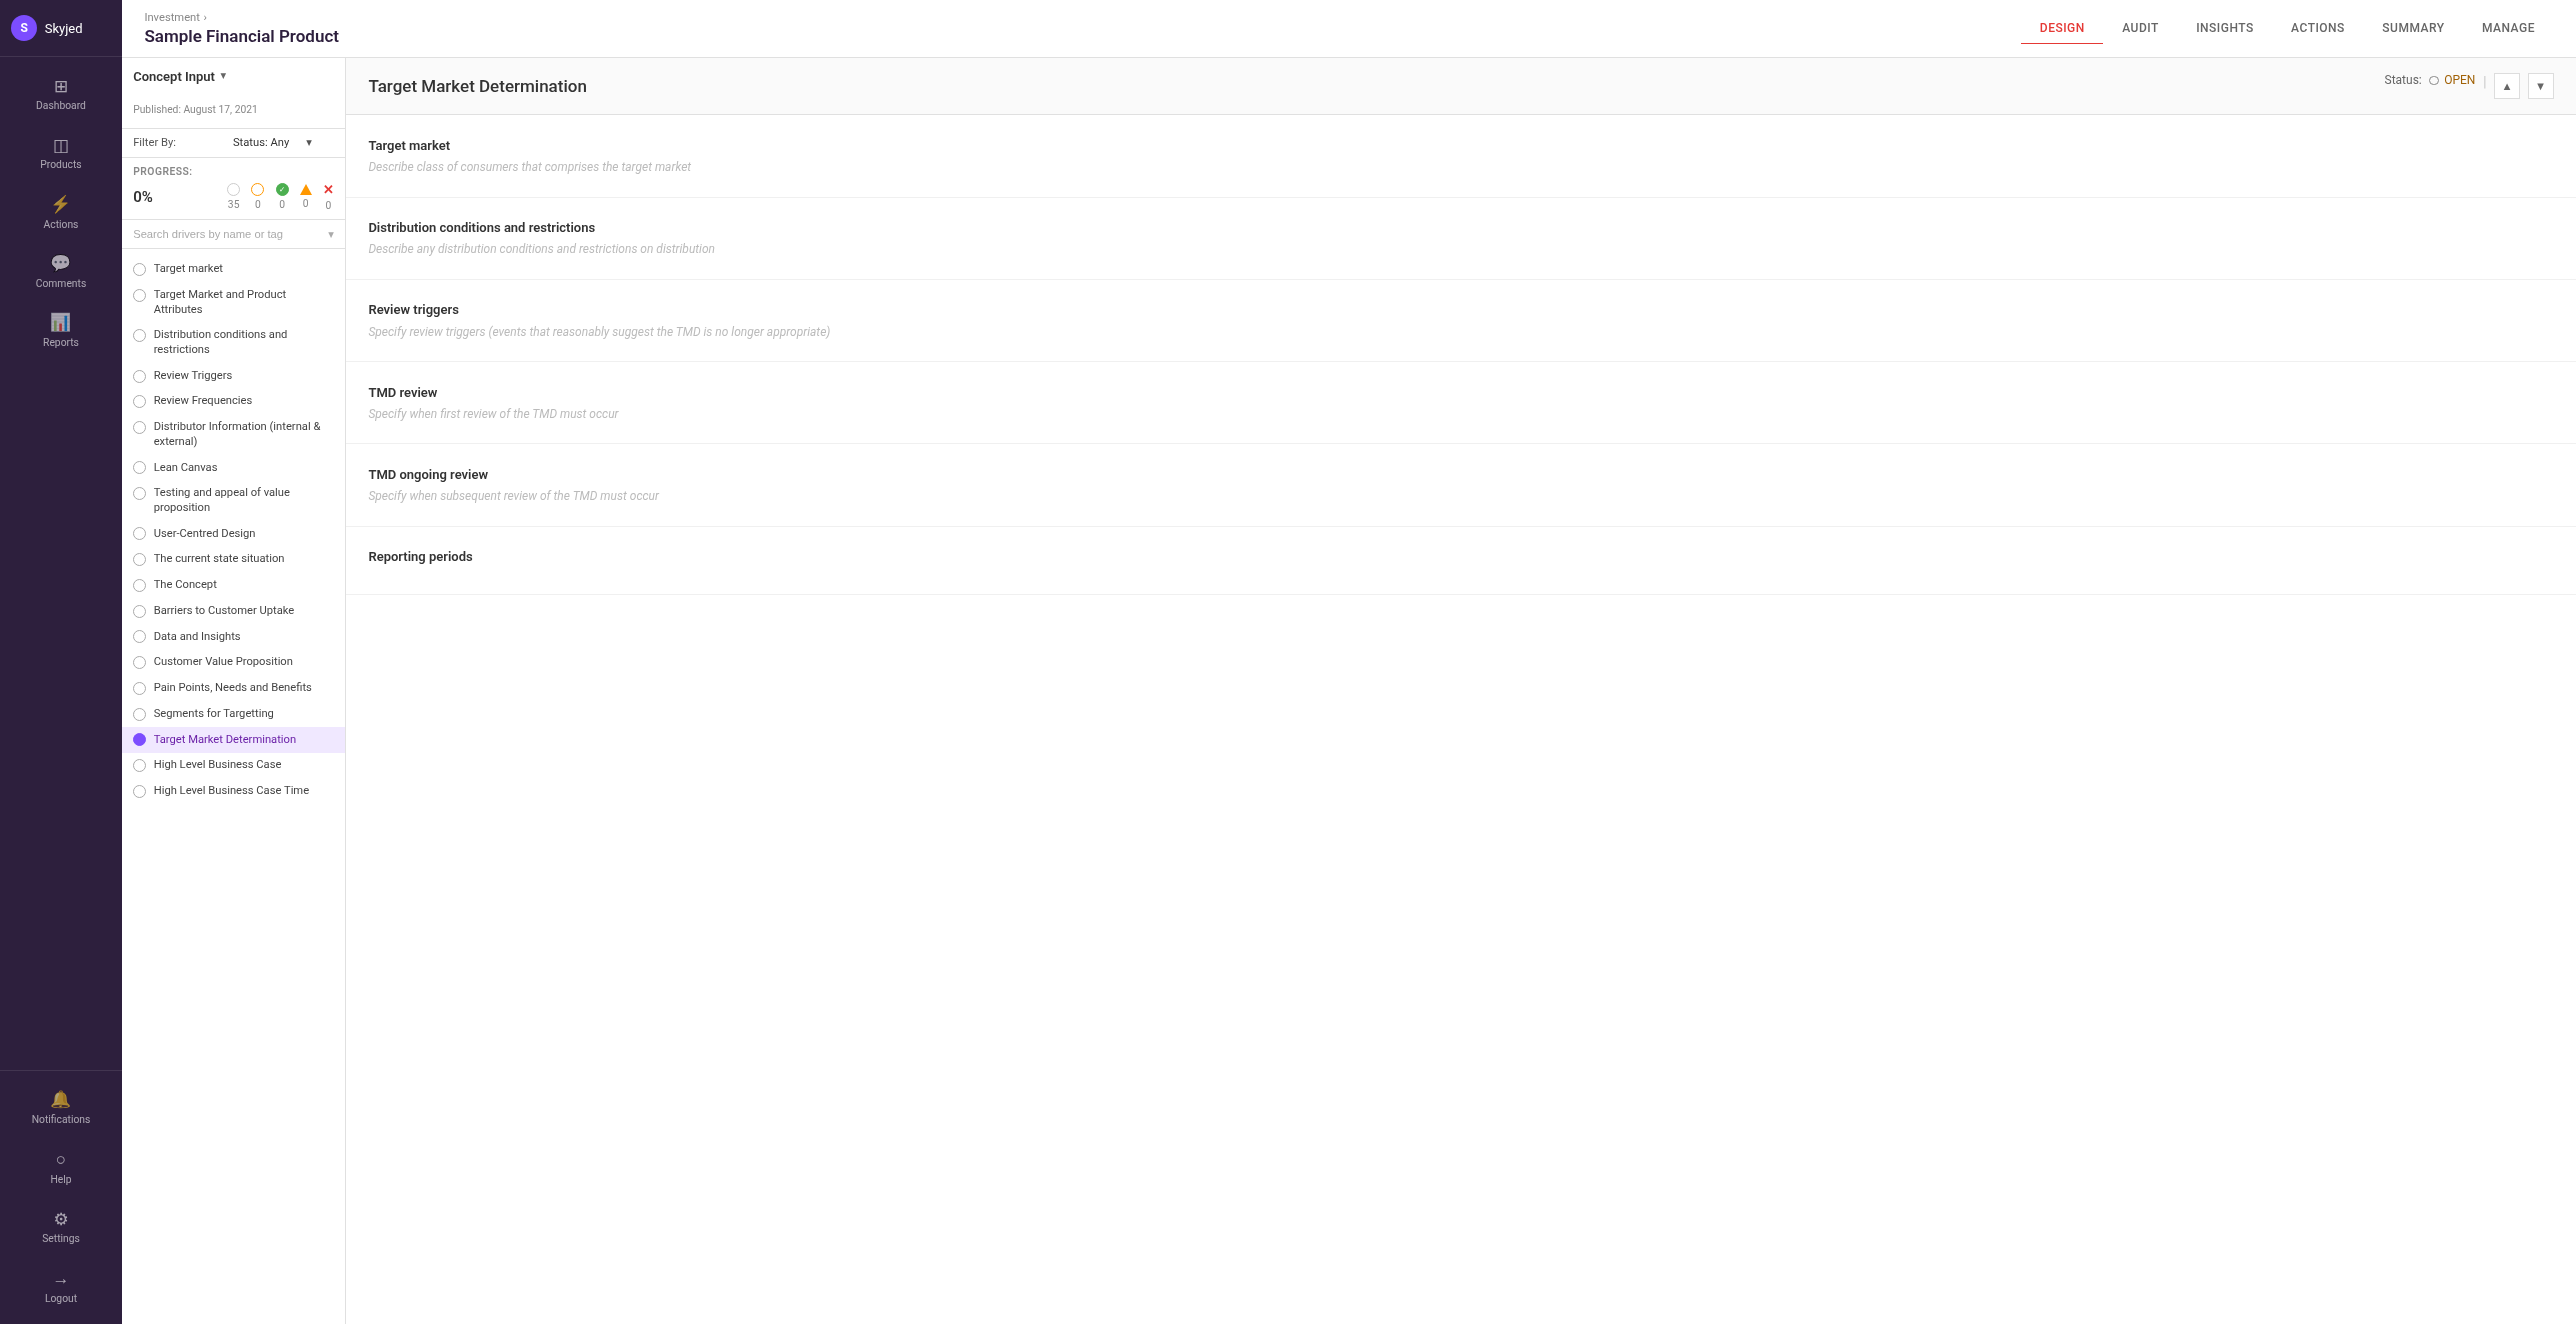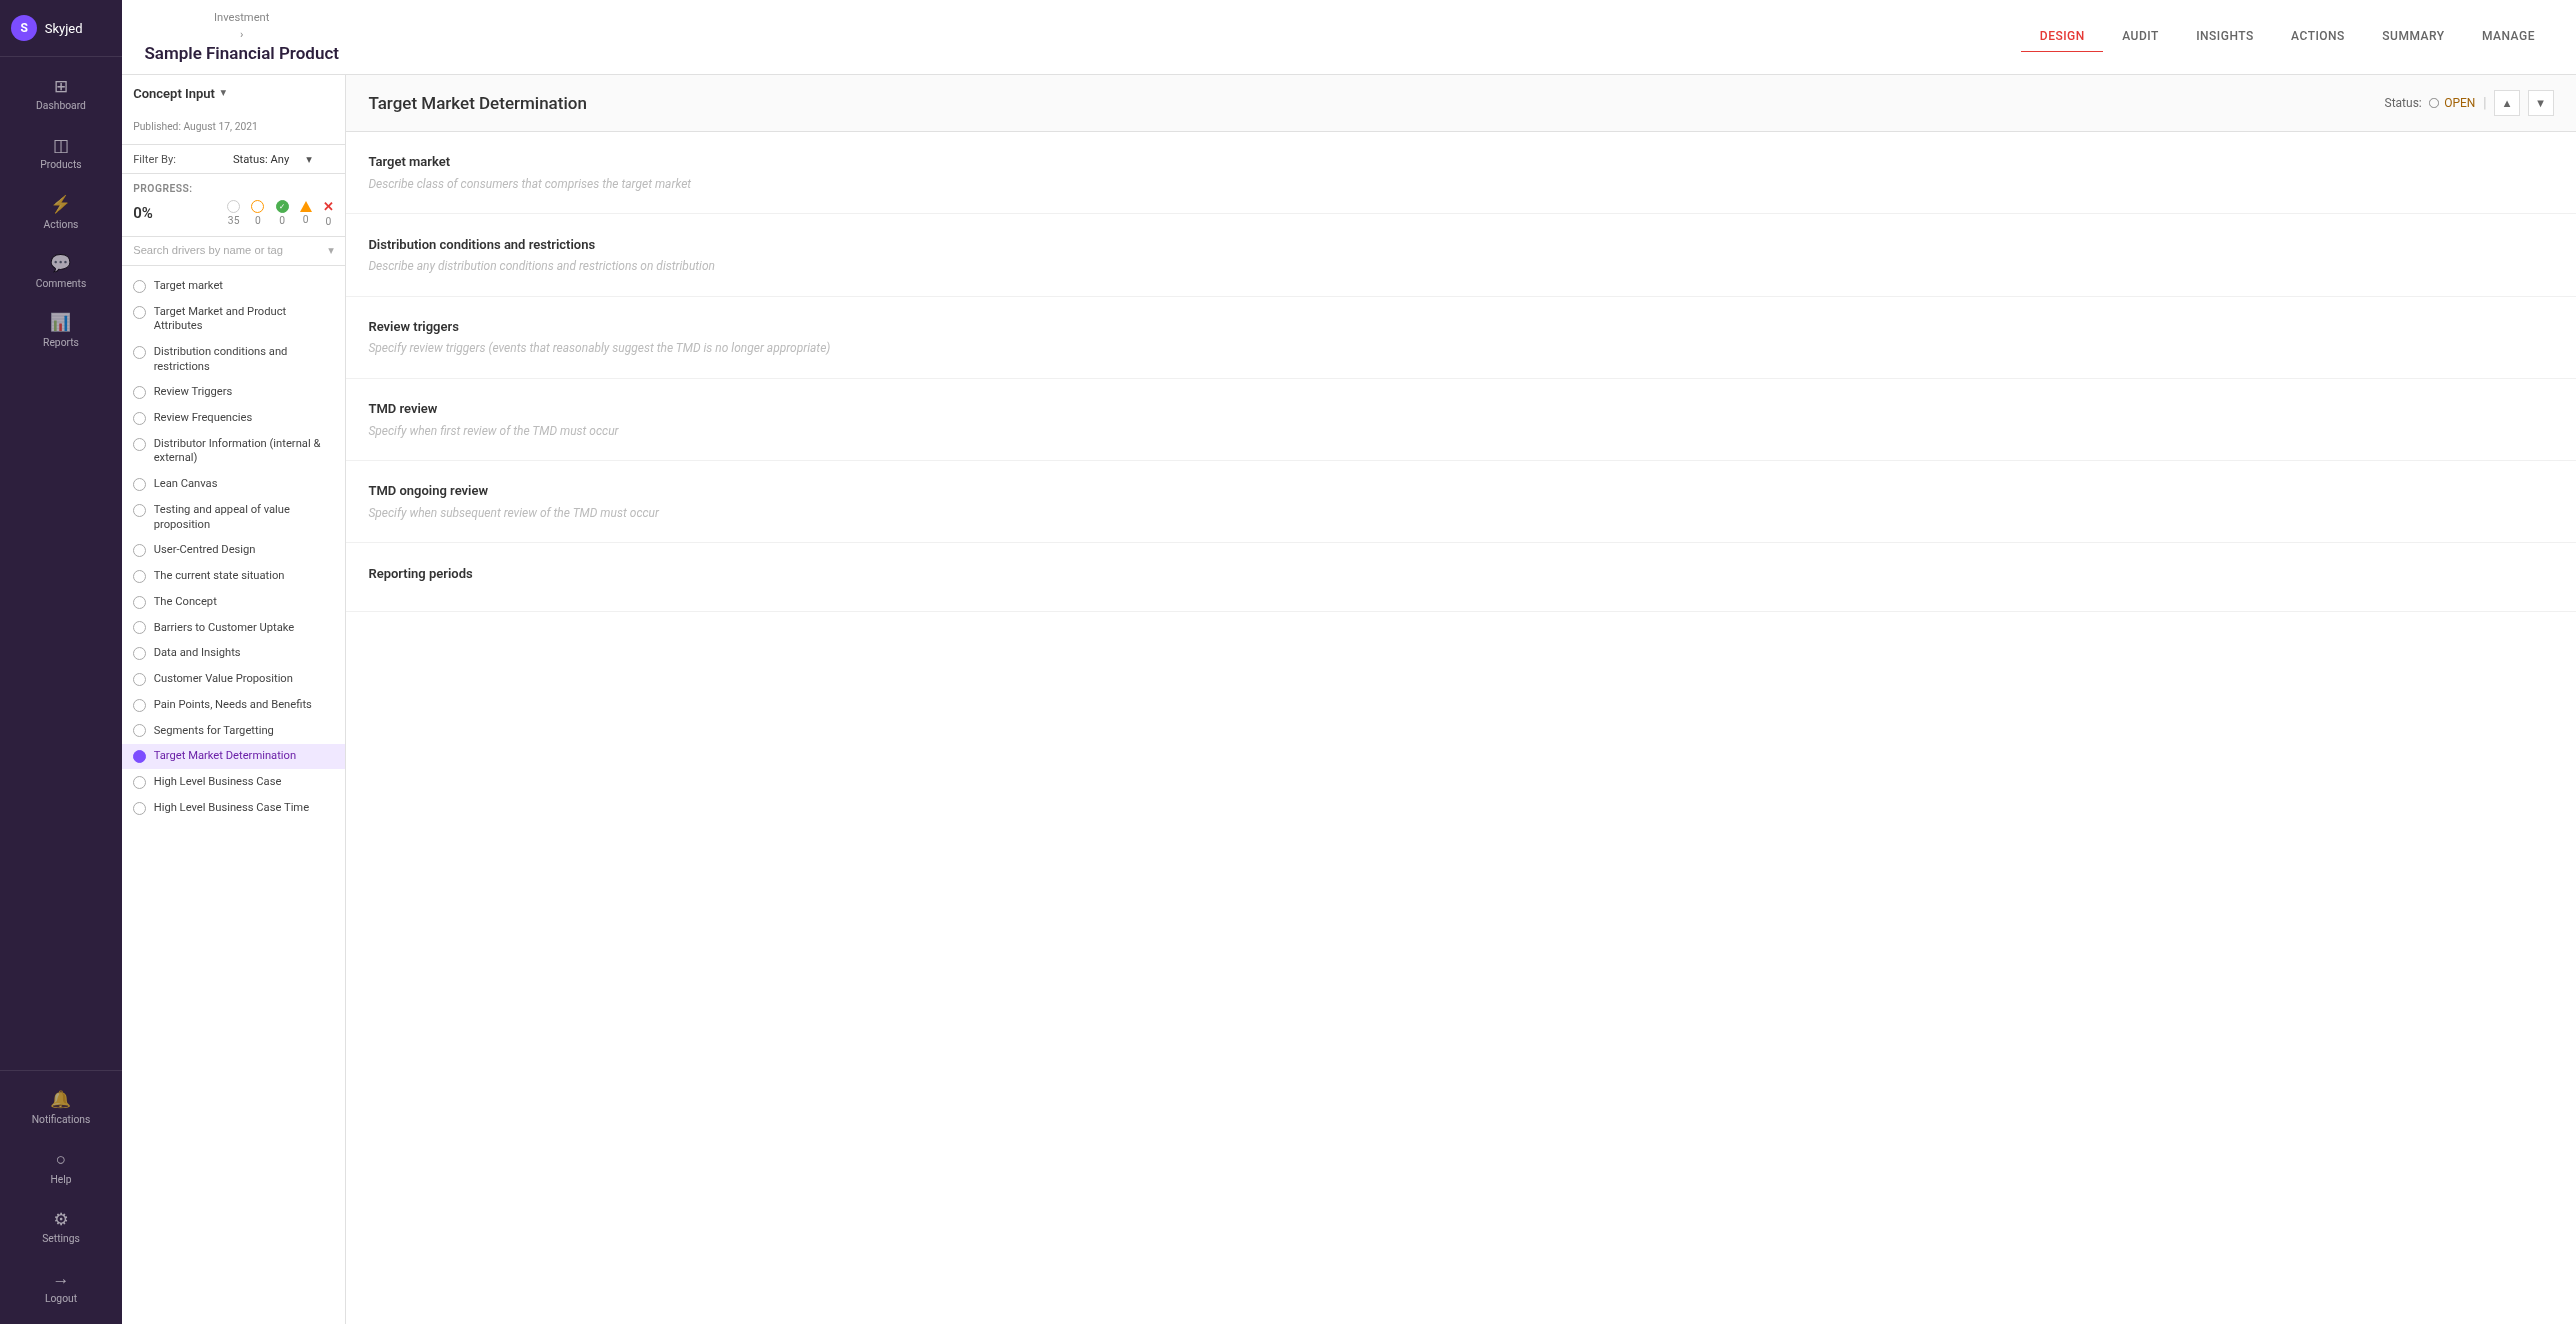"Investment" .breadcrumb { flex-direction: column -> none }
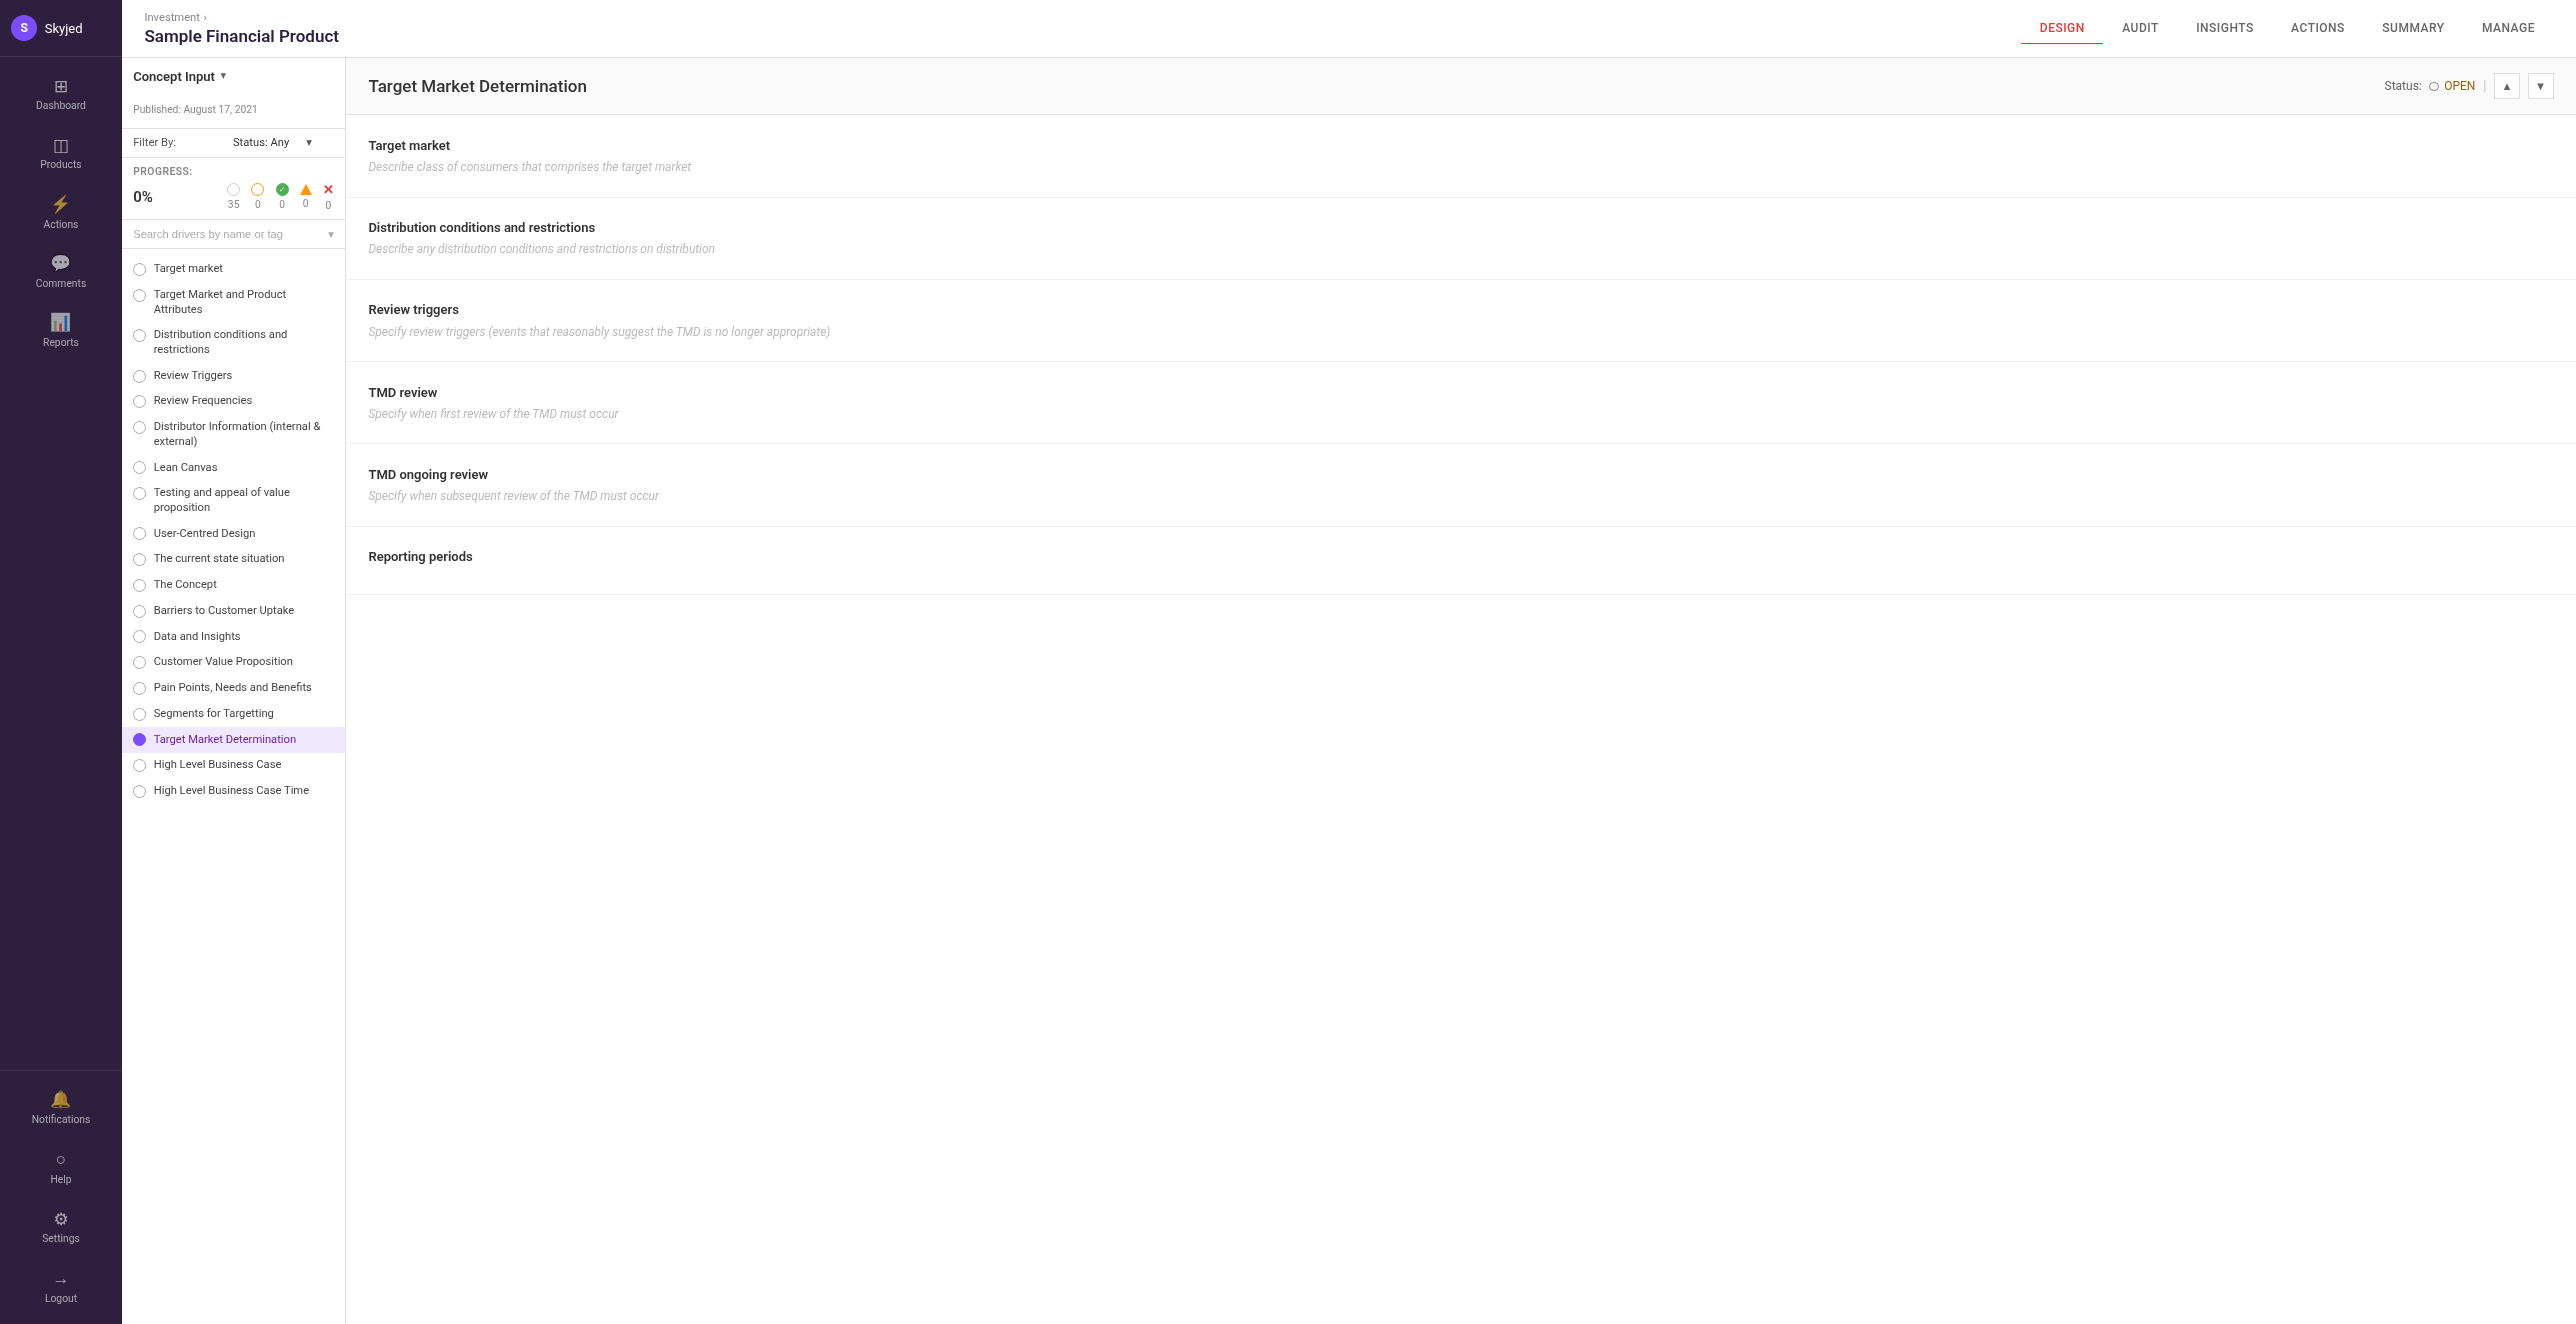"Status:" .section-status { align-items: center -> flex-start }
